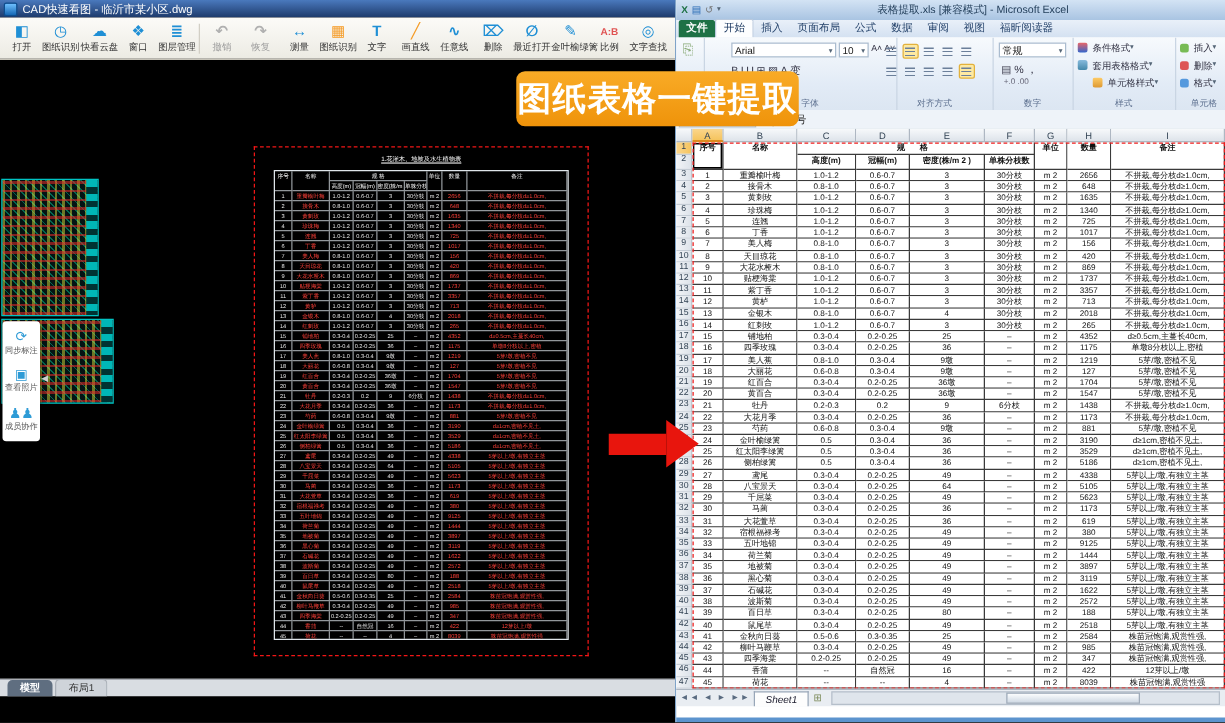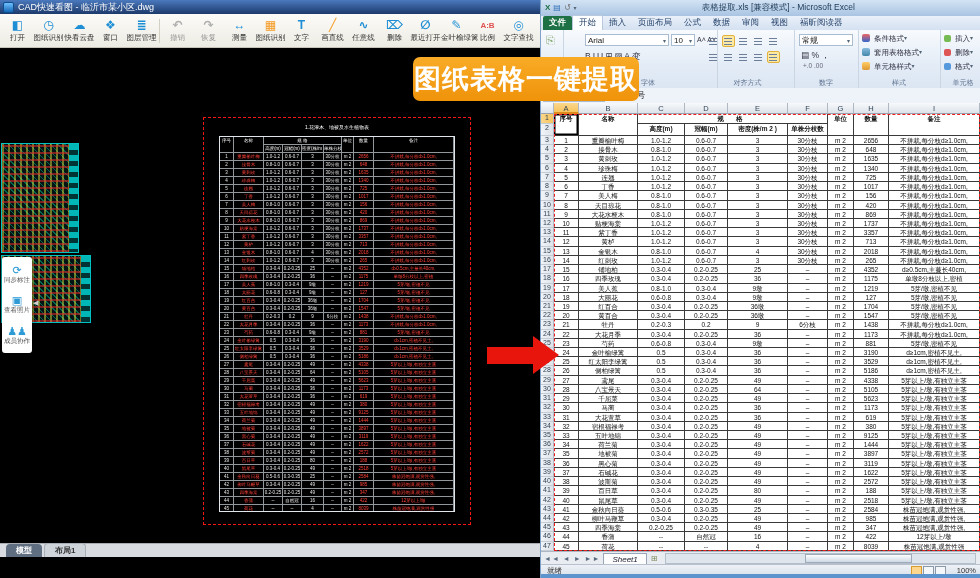"单元格样式" div.stylebtn { left: 4px -> 16px }
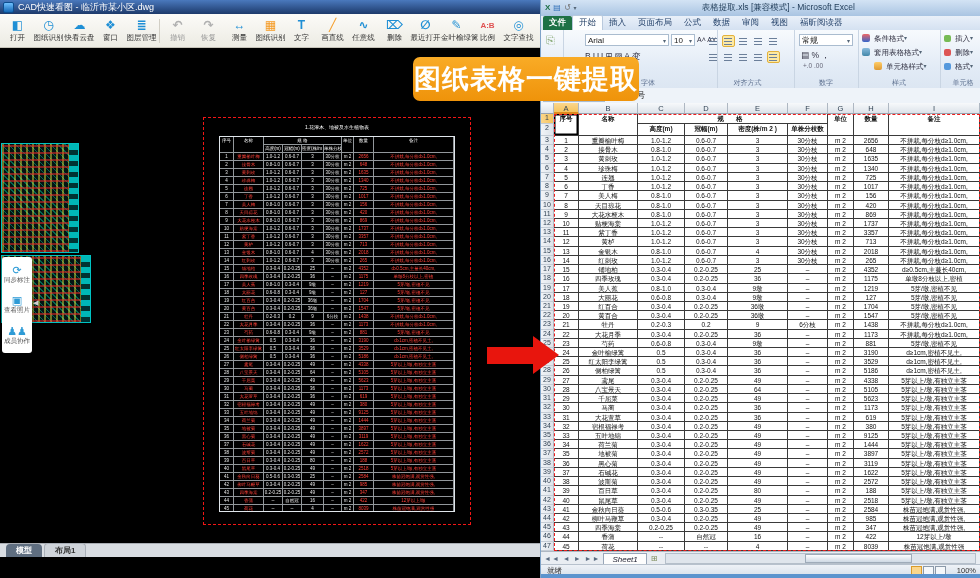"布局1" .doctab.idle { font-weight: bold -> none }
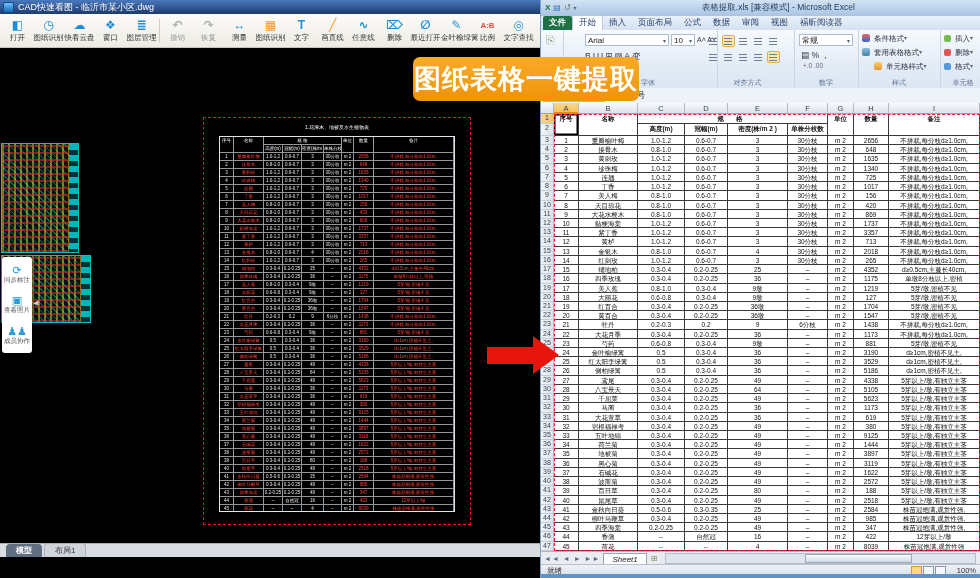"就绪" div.xl-status { html: <div> <span>就绪</span> <span> <span></span> <span></span> <span></span> </span> <span>100%</span> </div> -> none }
